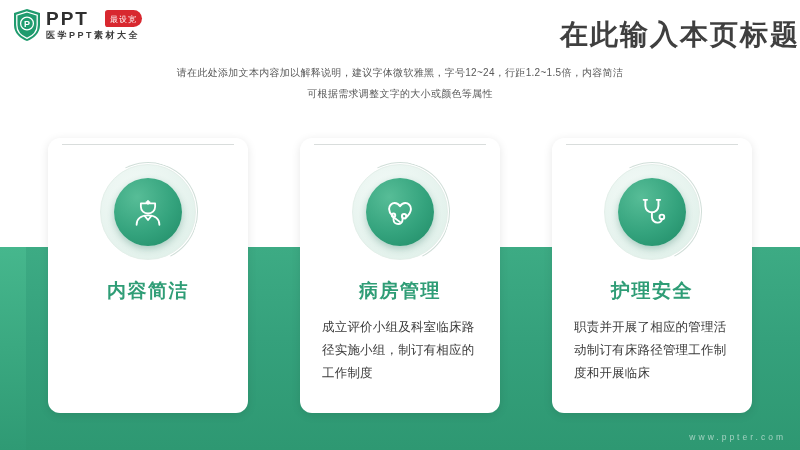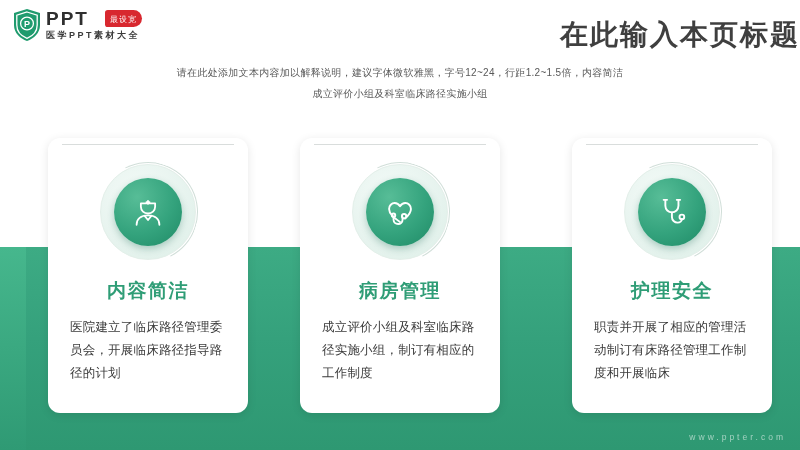"成立评价小组及科室临床路径实施小组" div { text: 成立评价小组及科室临床路径实施小组 -> 可根据需求调整文字的大小或颜色等属性 }
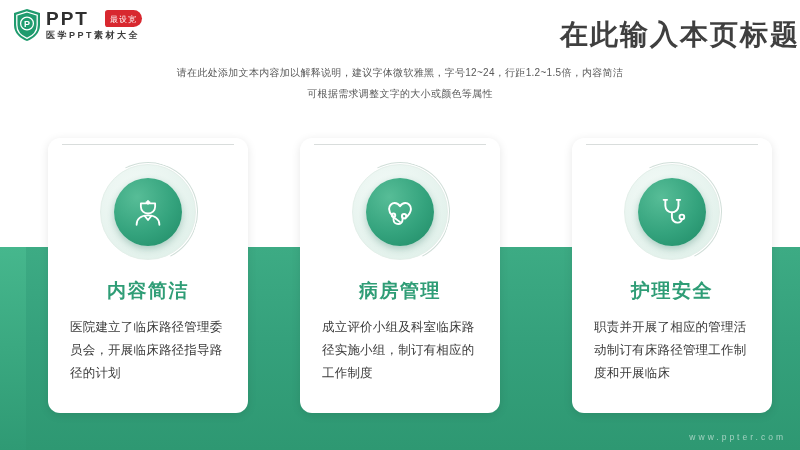"护理安全" .card.c3 { left: 572px -> 552px }
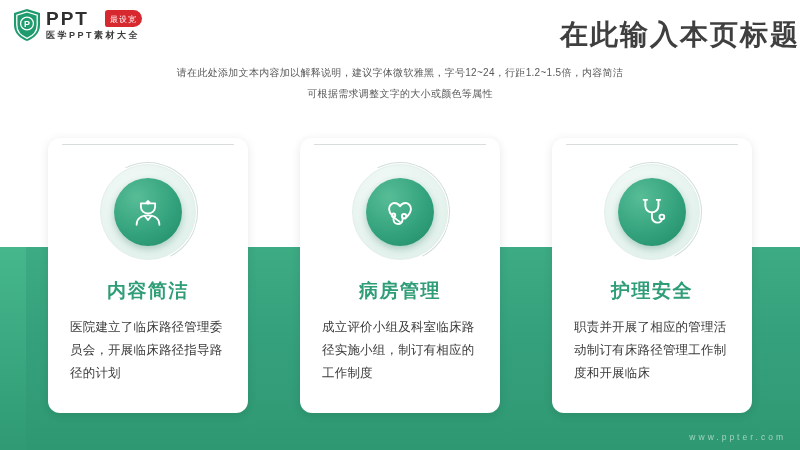"医院建立了临床路径管理委员会，开展临床路径指导路径的计划" div.card-body { html: <div>医院建立了临床路径管理委员会，开展临床路径指导路径的计划</div> -> none }
